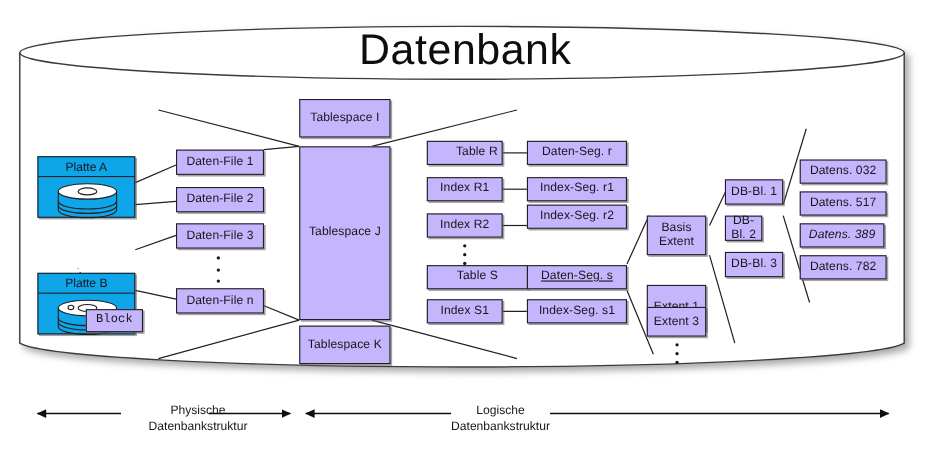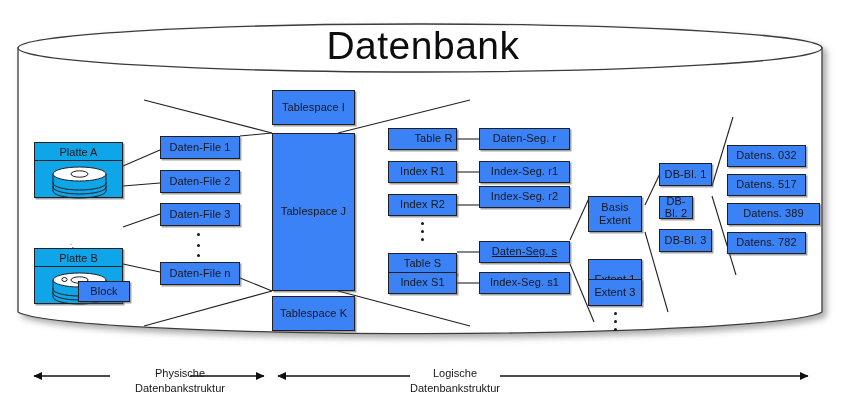"Tablespace I" .box { background: #3b82f6 -> #c4b5fd }
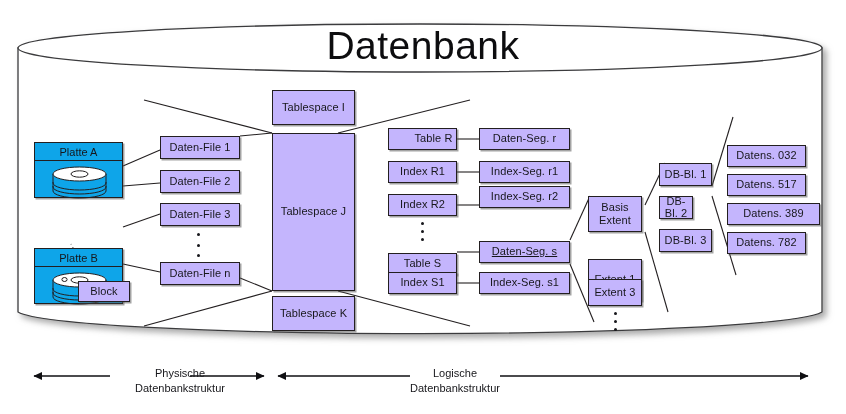"Datens. 389" div.box { font-style: none -> italic; width: 93px -> 77px }
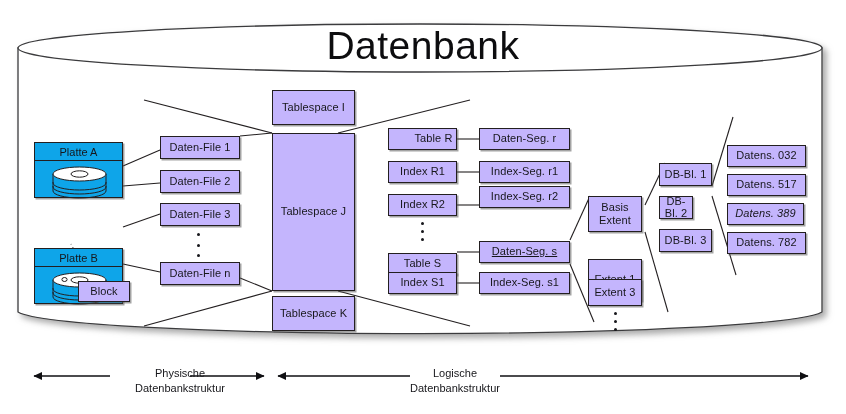"Table S" div.box { top: 253px -> 241px; width: 69px -> 92px }
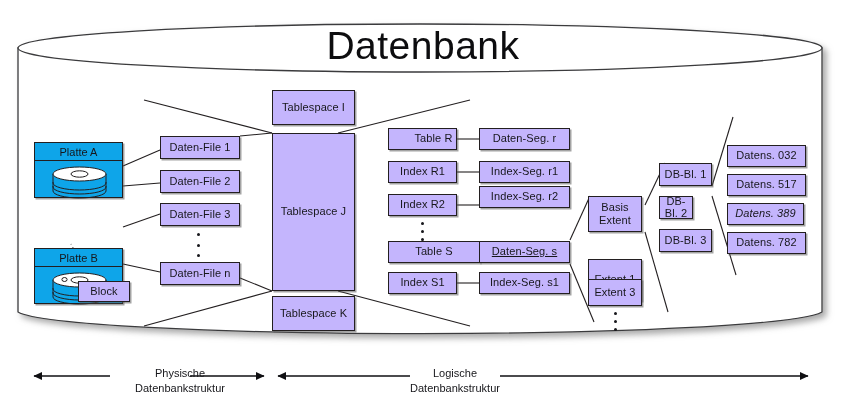"Block" div.box { font-family: none -> Liberation Mono, monospace }
